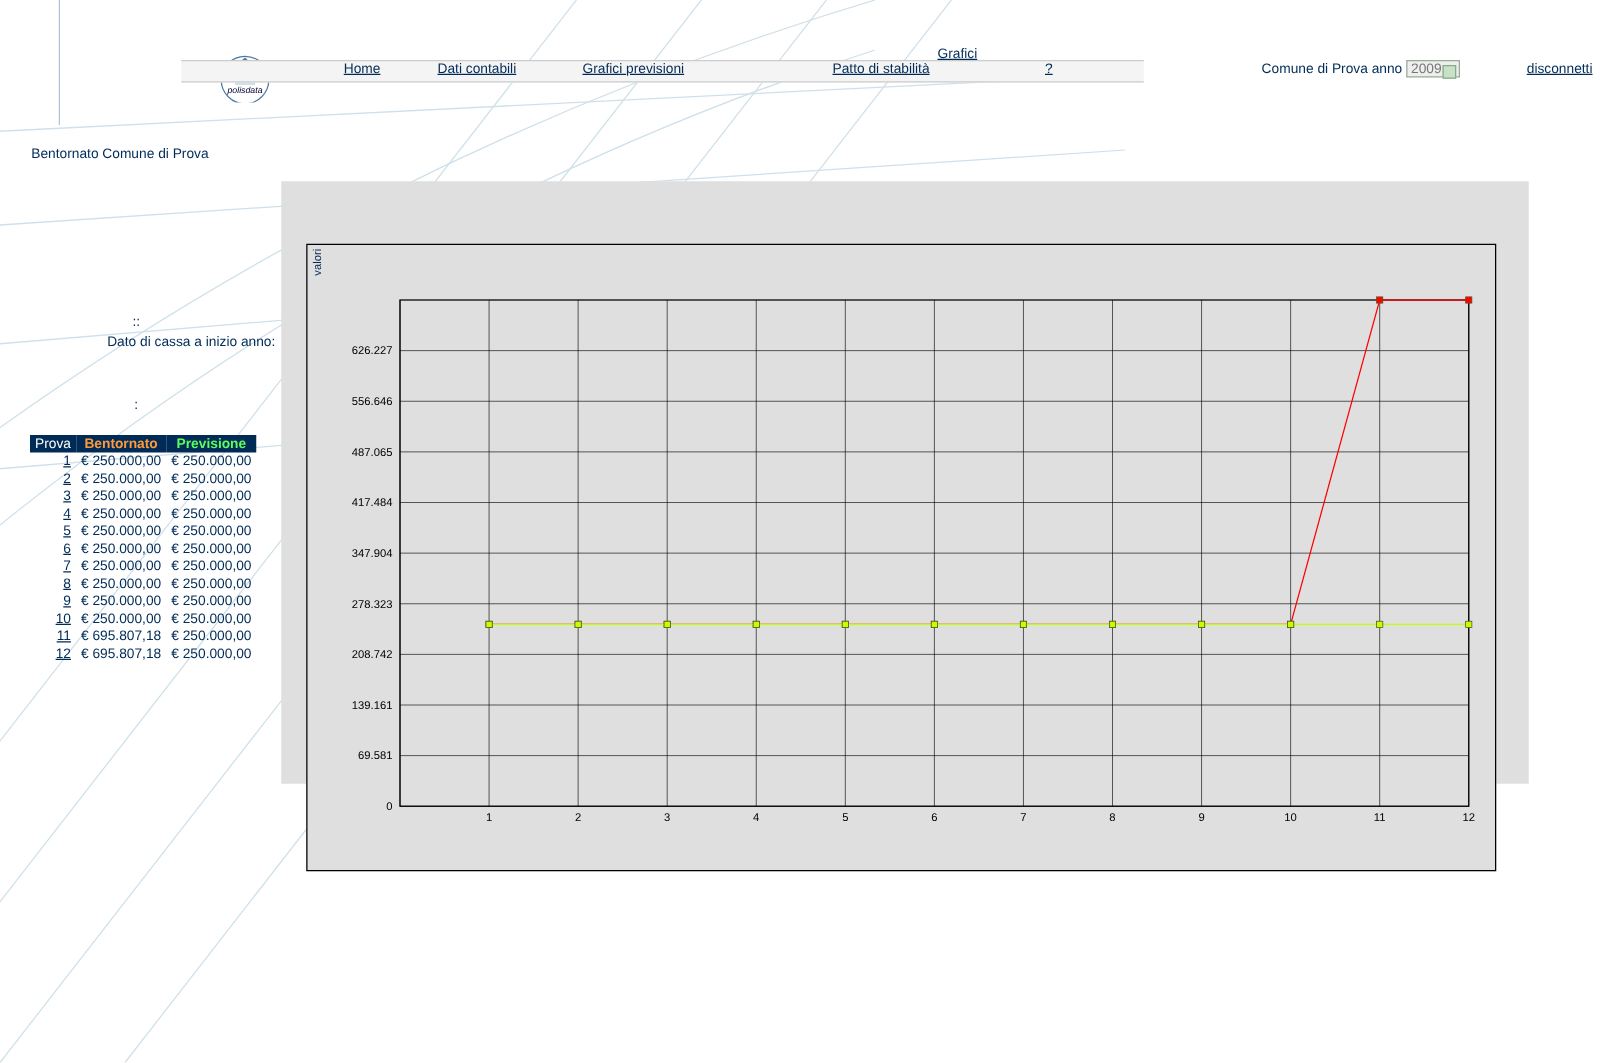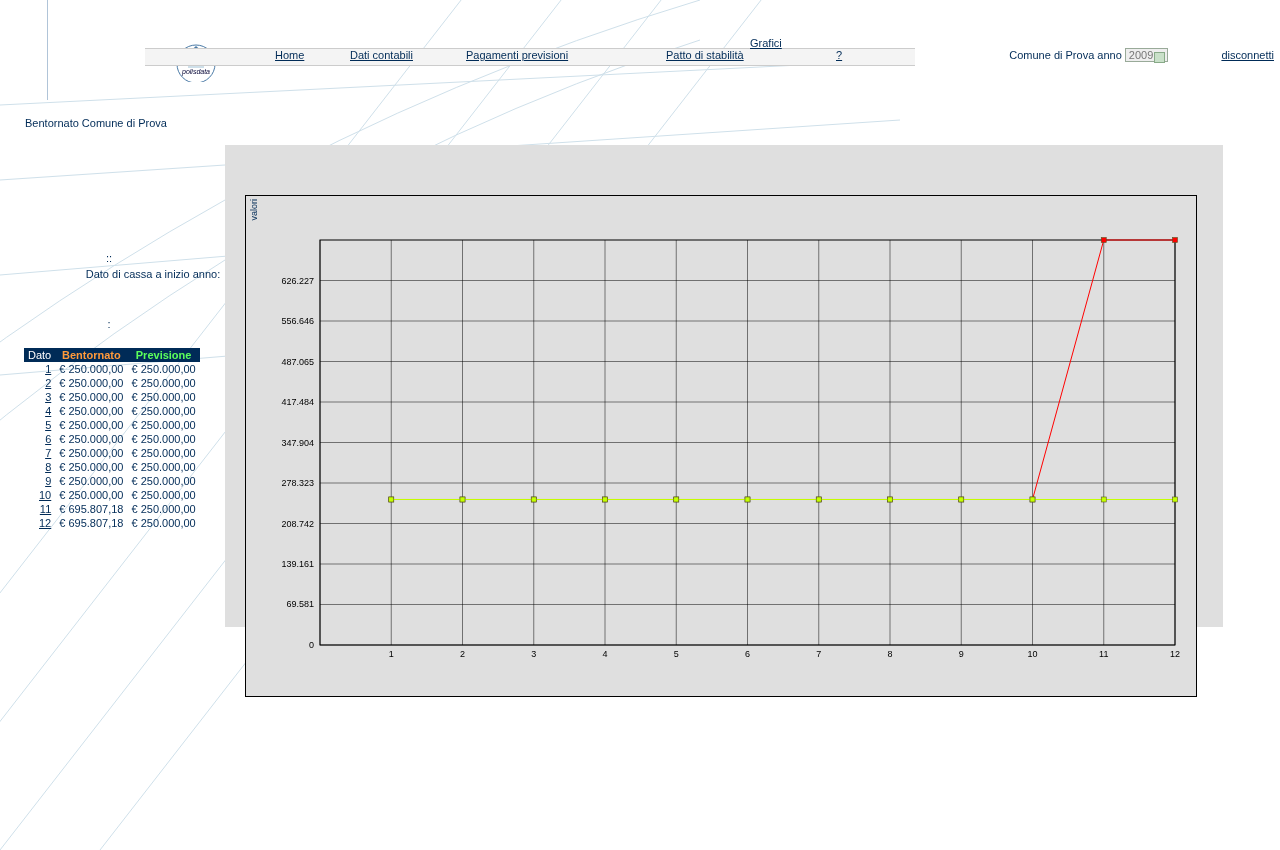"Pagamenti previsioni" a.nav { text: Pagamenti -> Grafici }
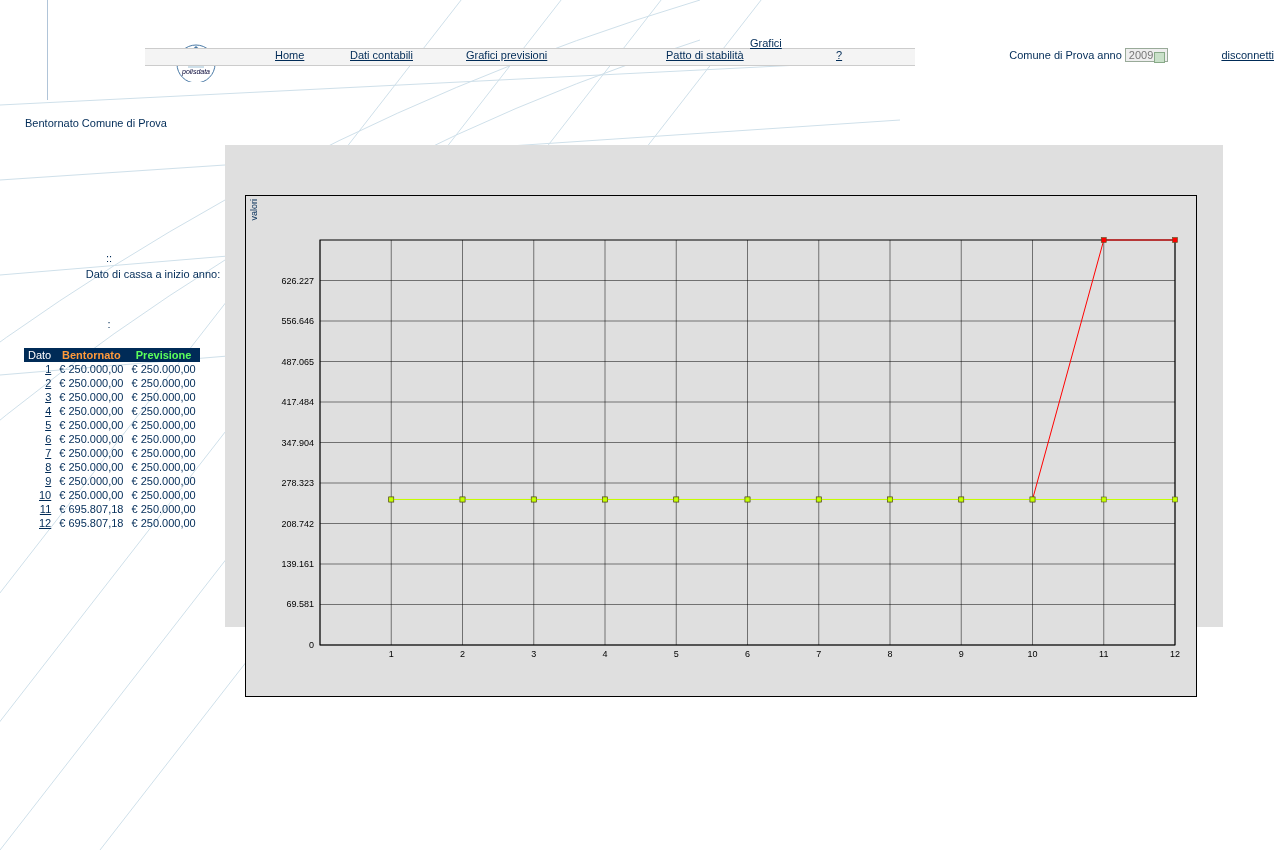"Dato" th { text: Dato -> Prova }
